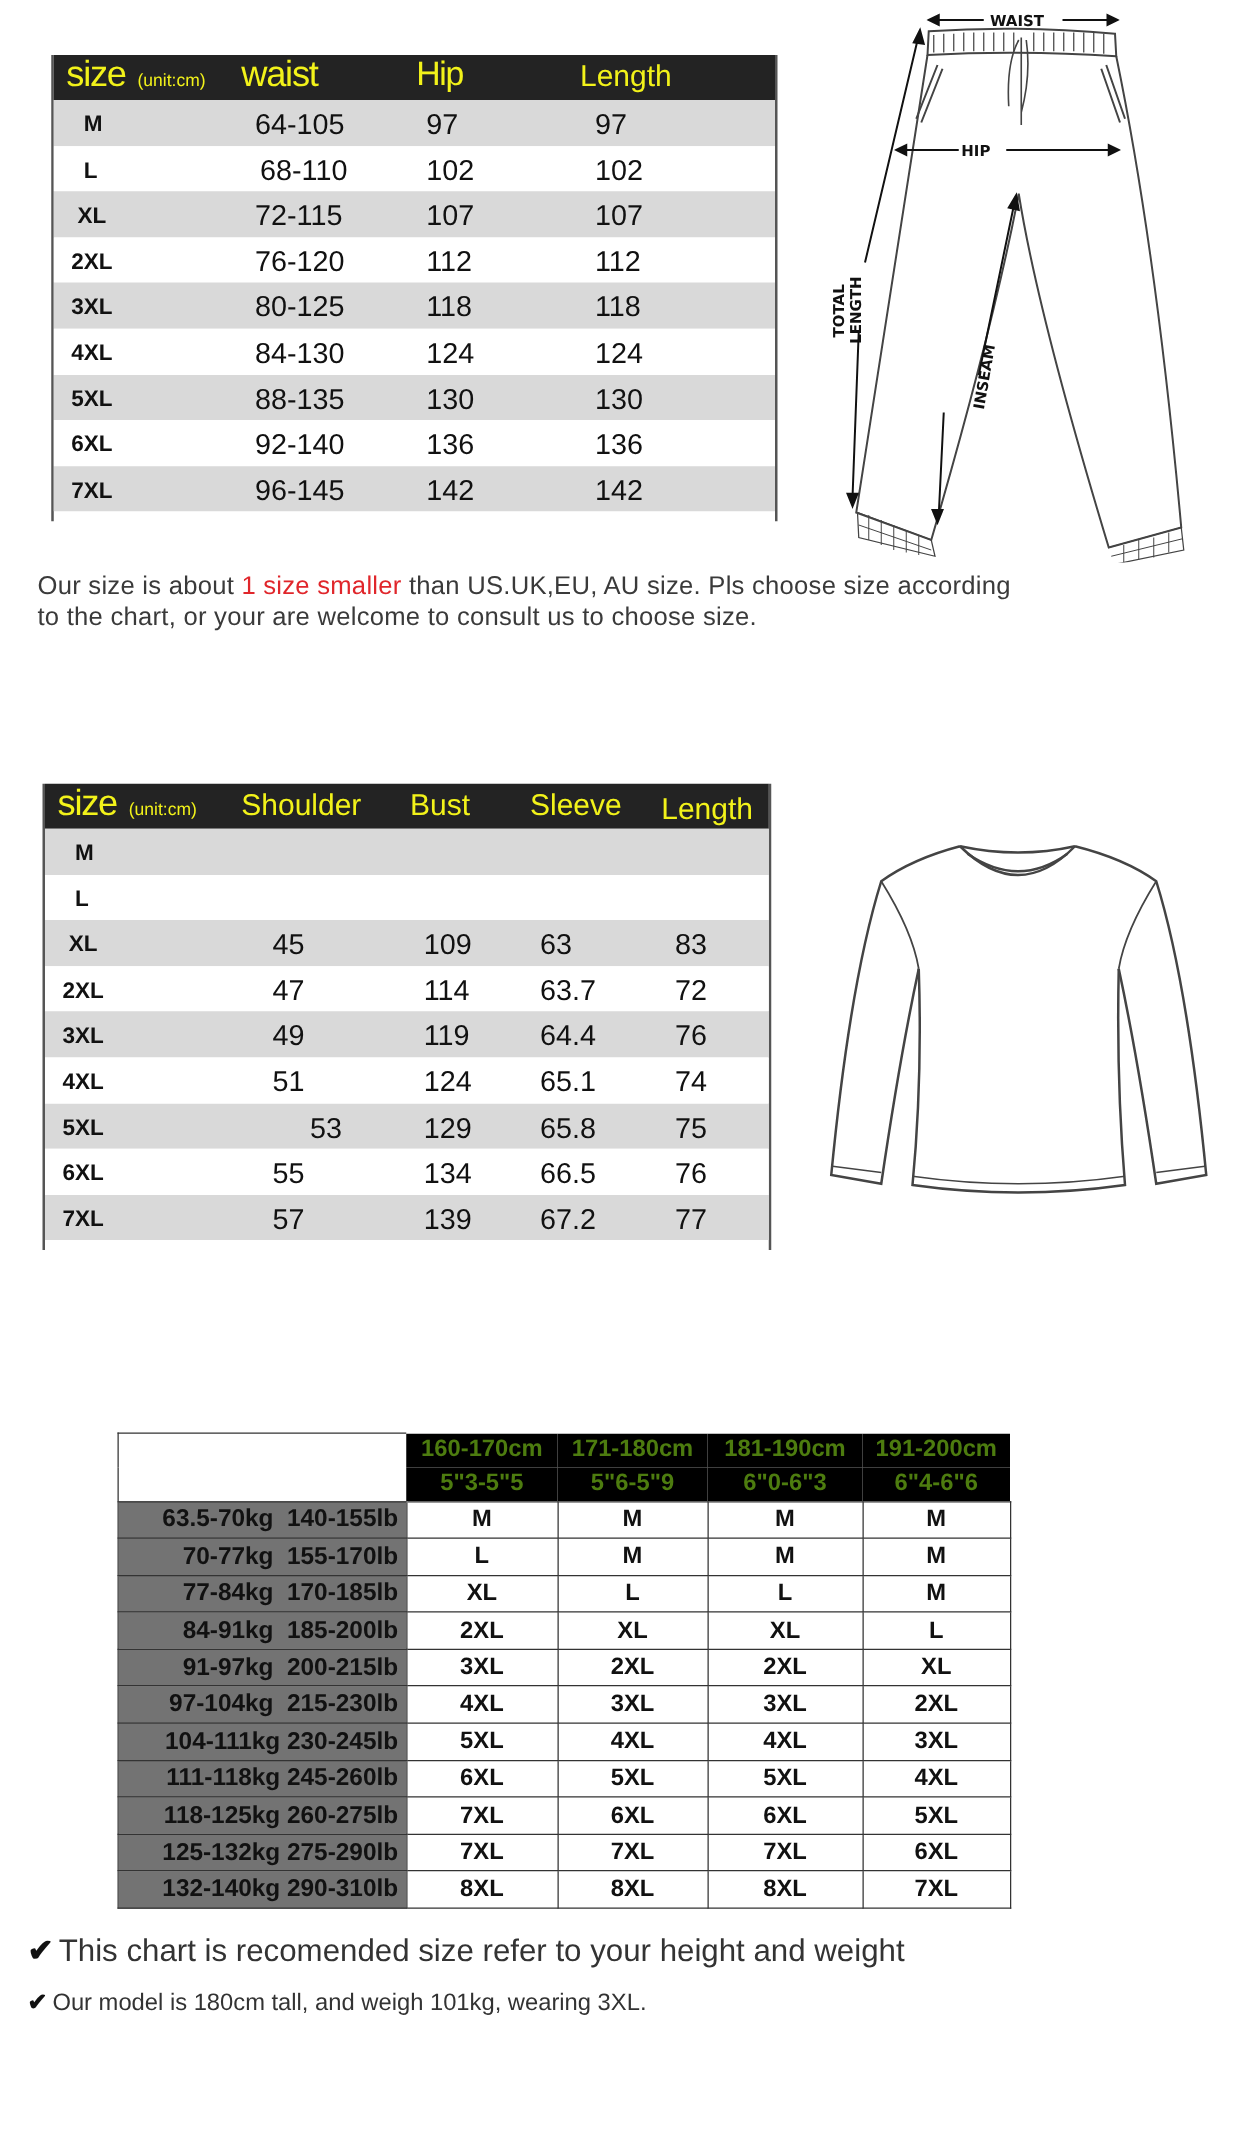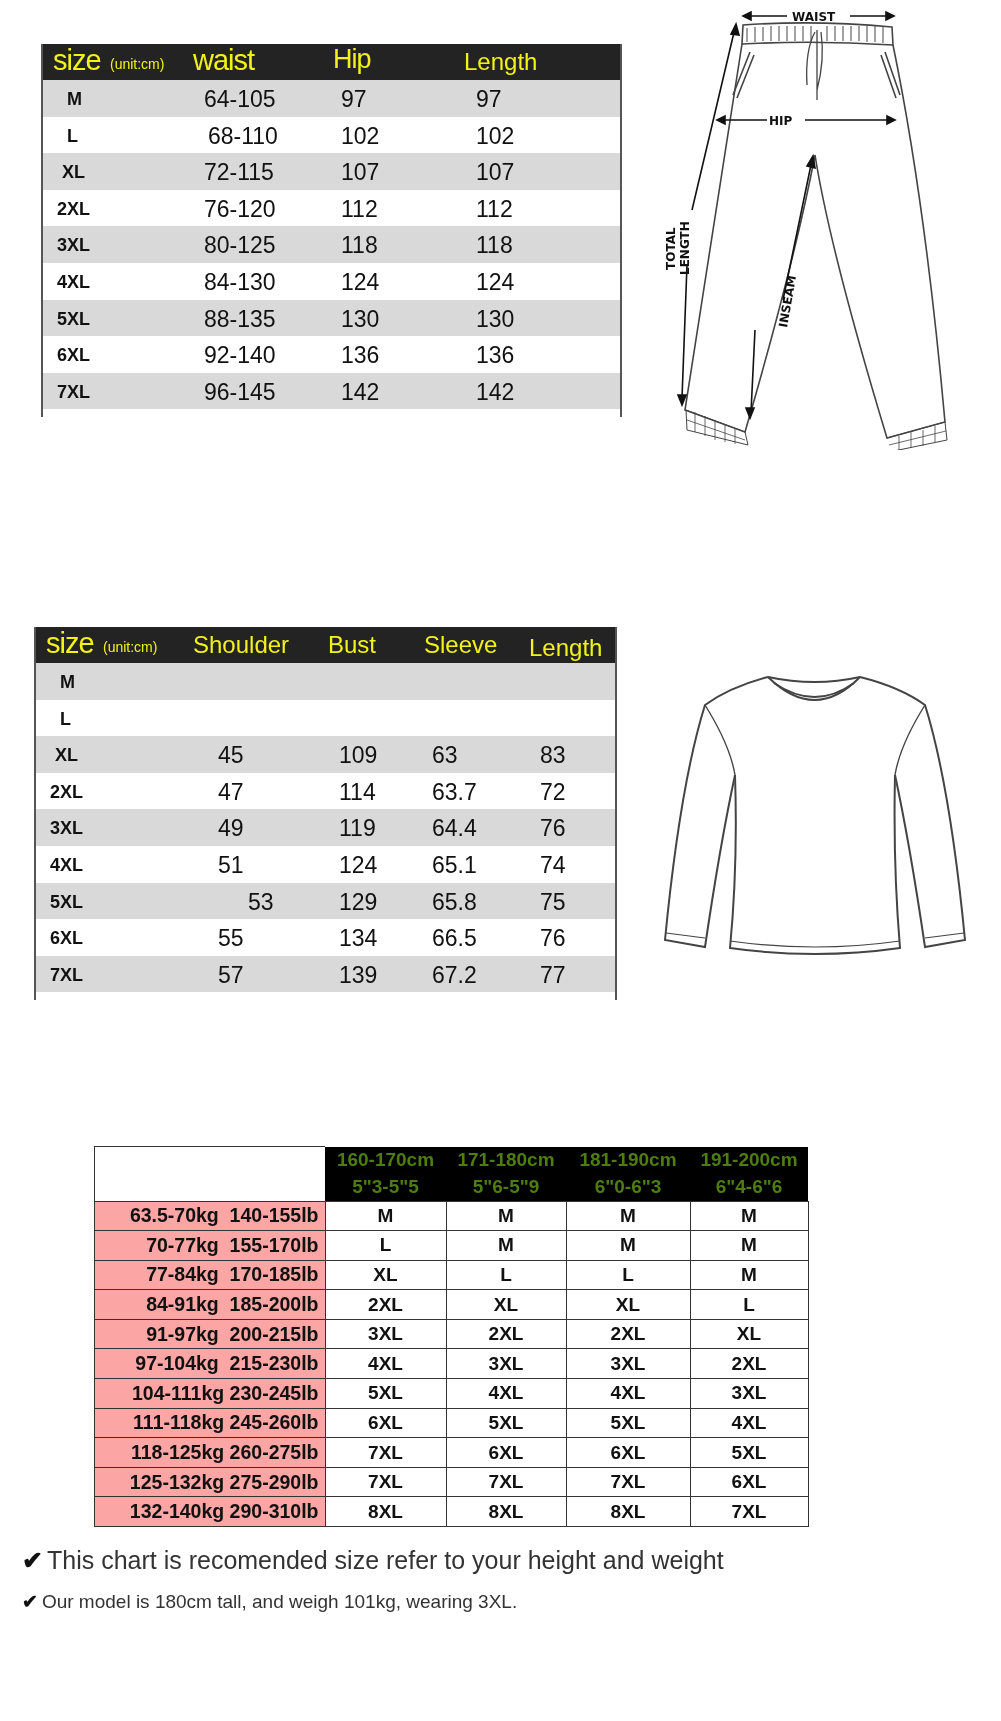"Our size is about 1" div { html: none -> <div><span>Our size is about </span><span>1 size smaller</span><span> than US.UK,EU, AU size. Pls choose size according</span></div> }
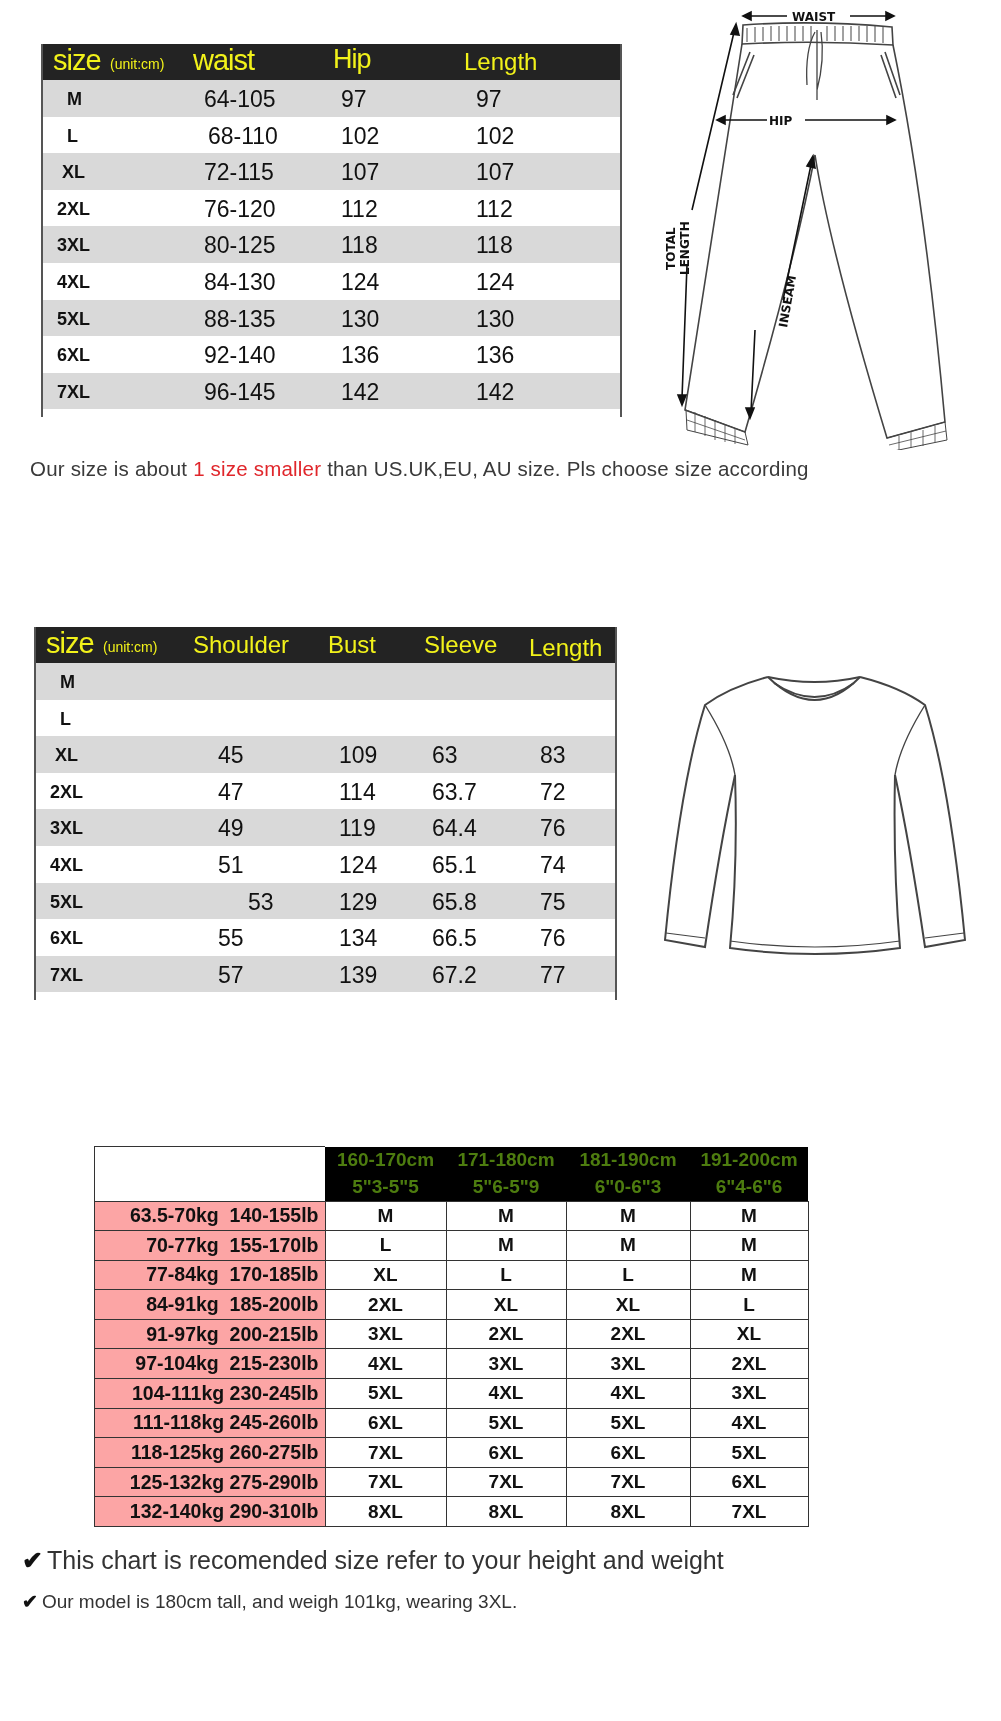"to the chart, or your" div { html: none -> <div>to the chart, or your are welcome to consult us to choose size.</div> }
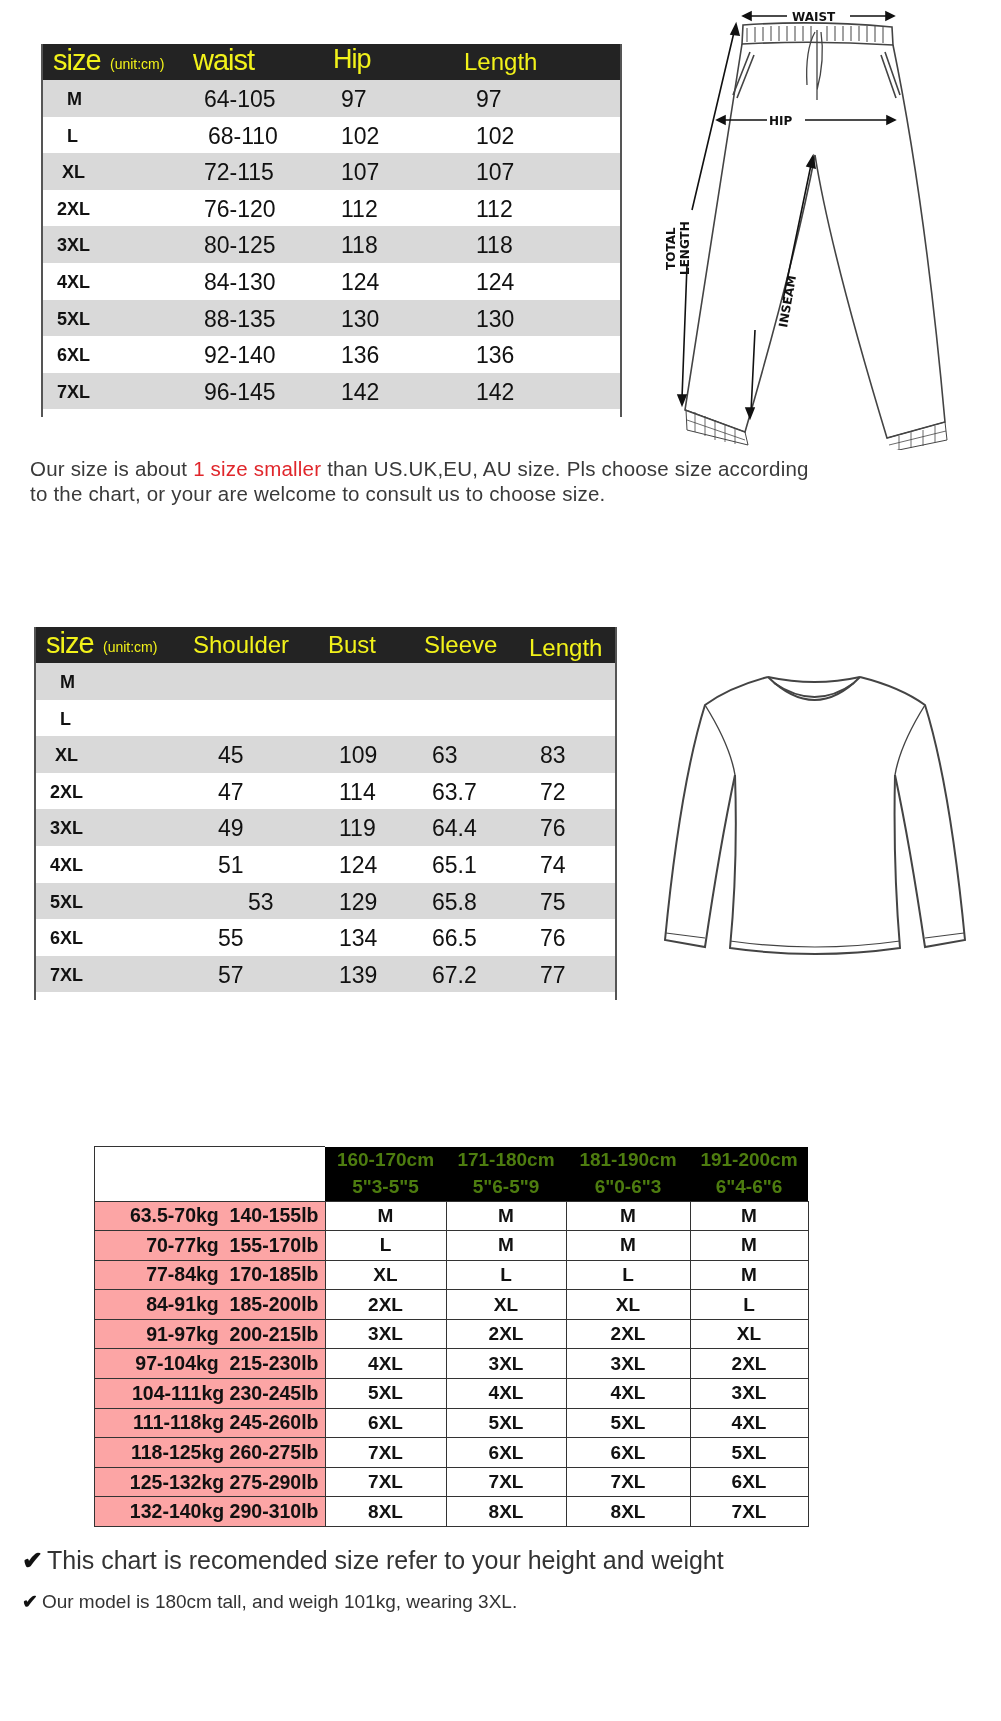"63.5-70kg 140-155lb" .rtable td.wt { background: #fca5a5 -> #737373 }
